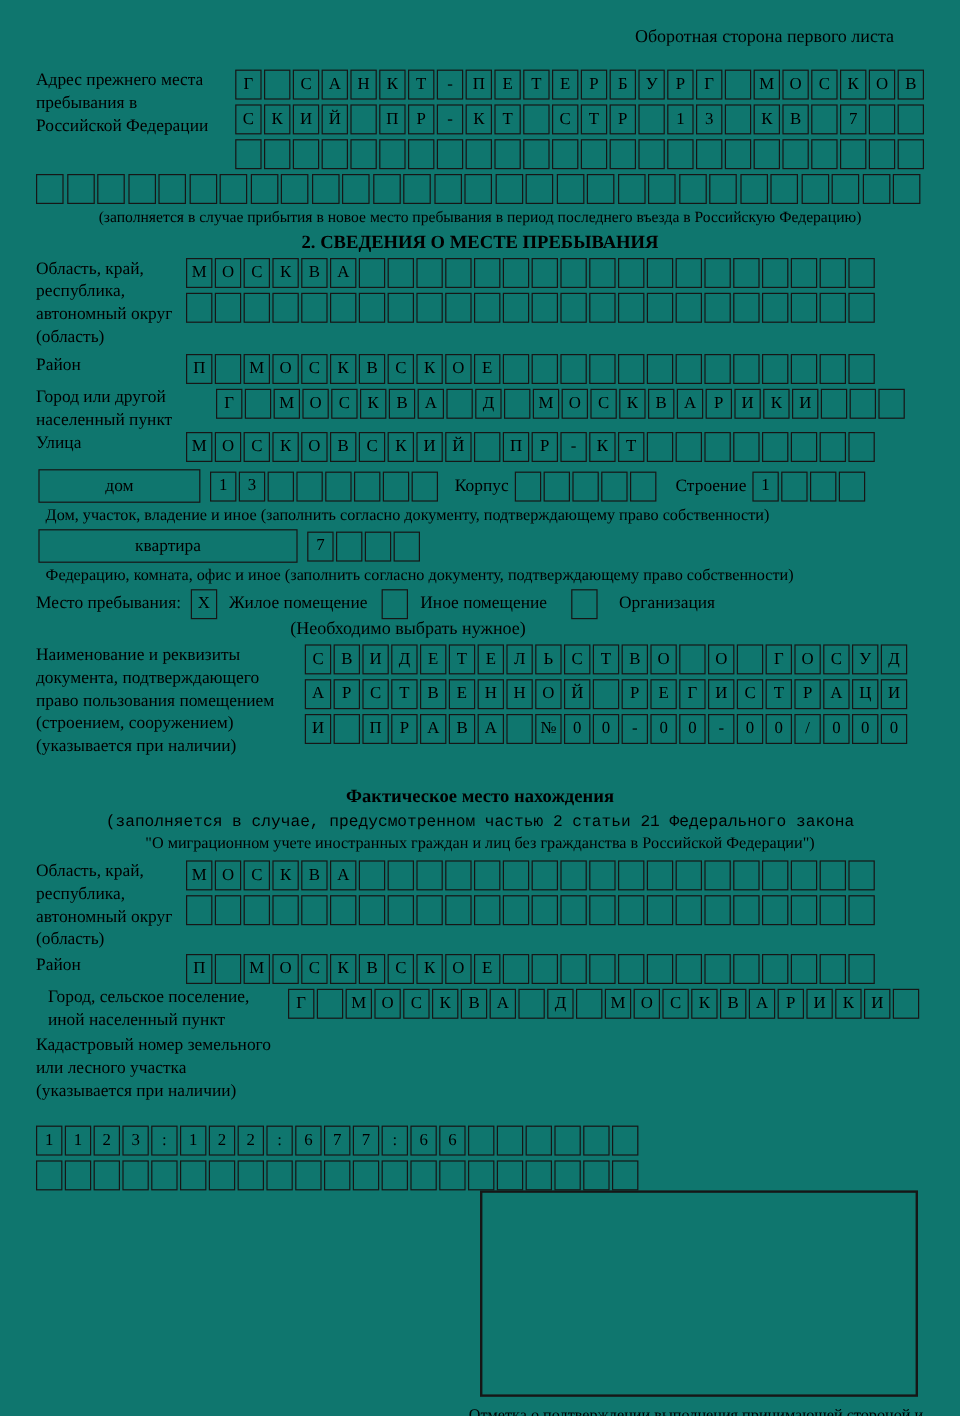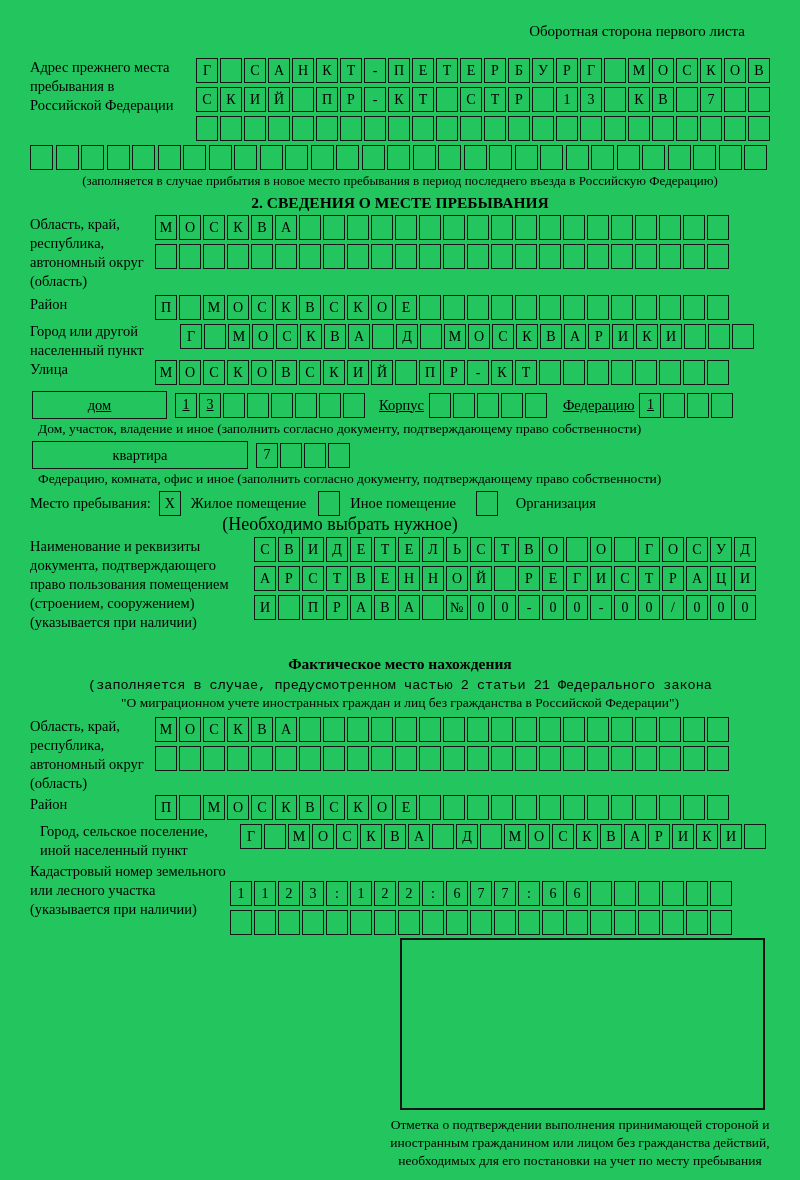"Оборотная сторона первого листа" .page { background: #22c55e -> #0f766e }
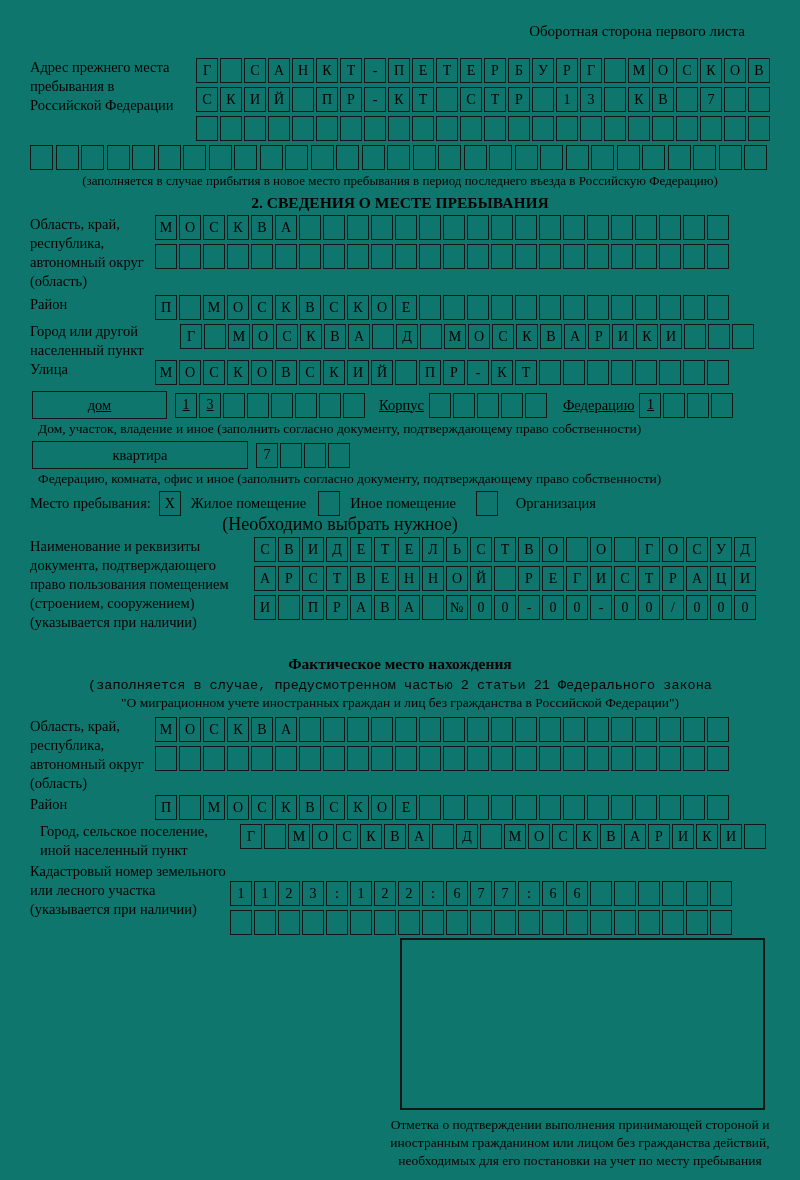"дом" div.inlinerow { text-decoration: underline -> none }
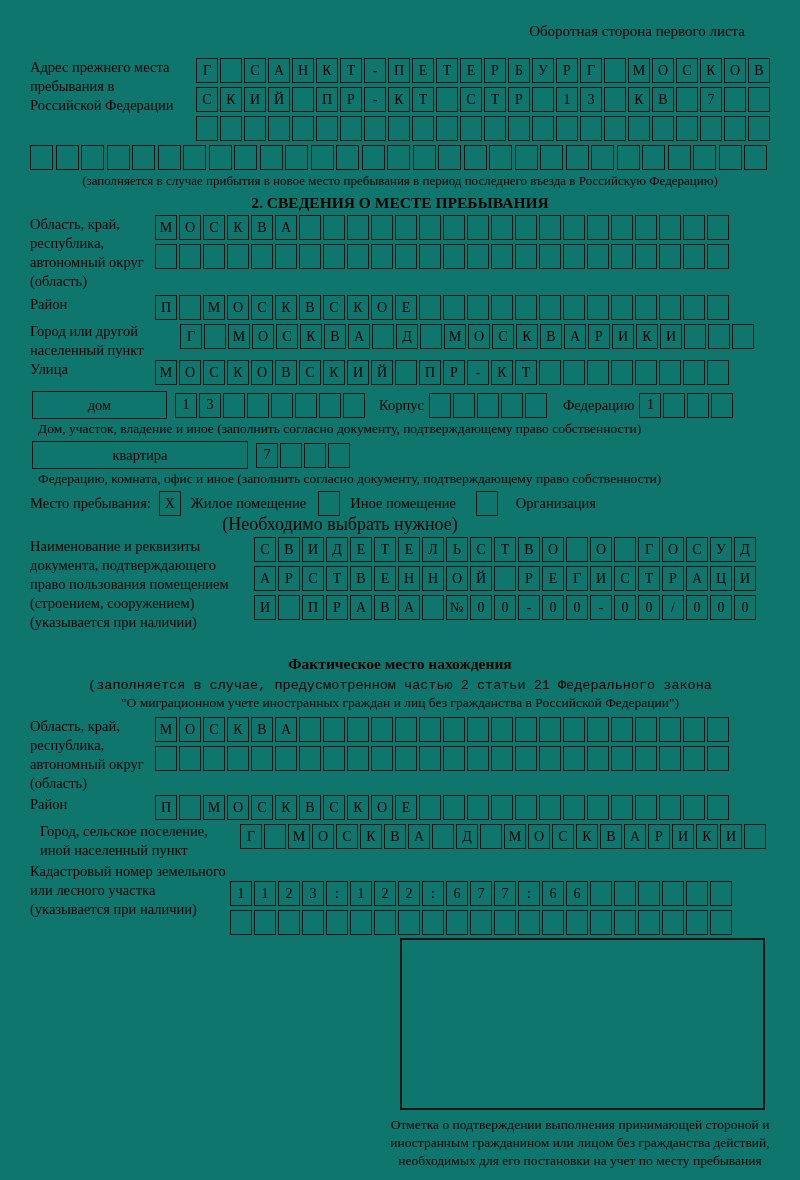"Федерацию" span.flabel { text: Федерацию -> Строение }
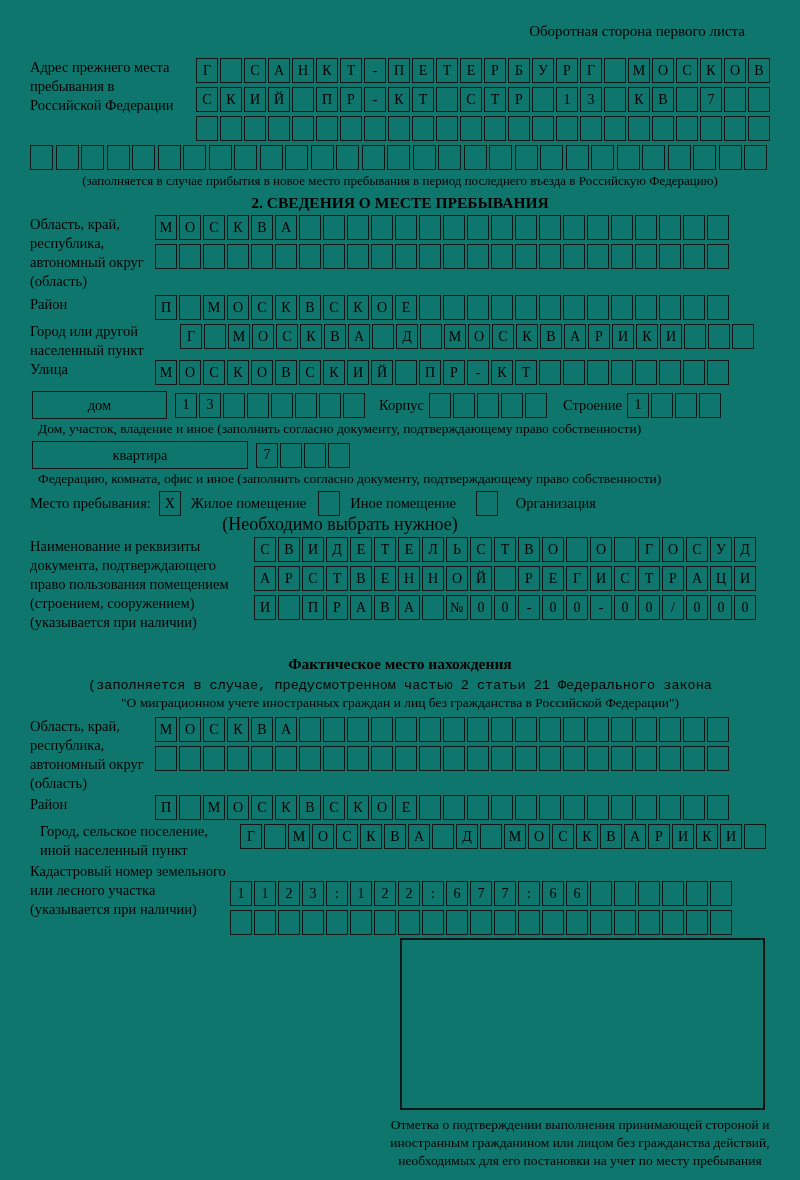"(Необходимо выбрать нужное)" div.caption { font-size: 18px -> 15px }
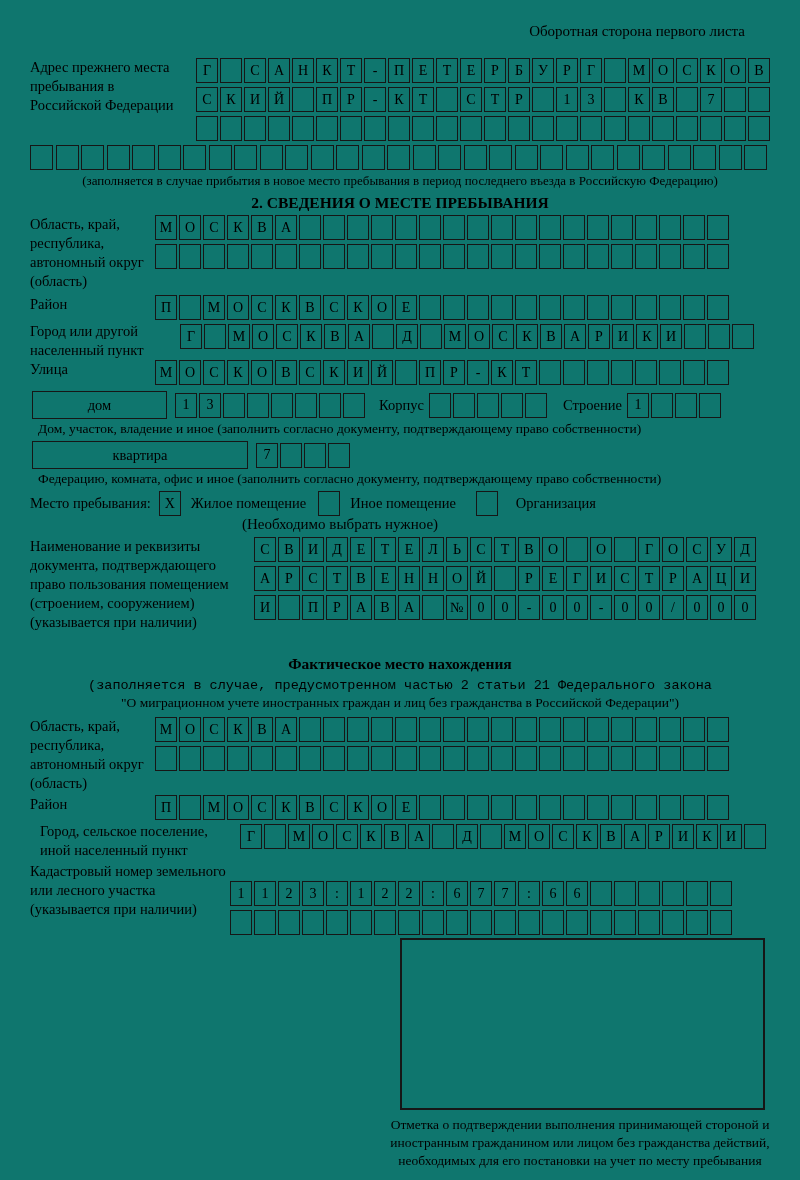"Кадастровый номер земельного или лесного" div.field { flex-direction: none -> column }
